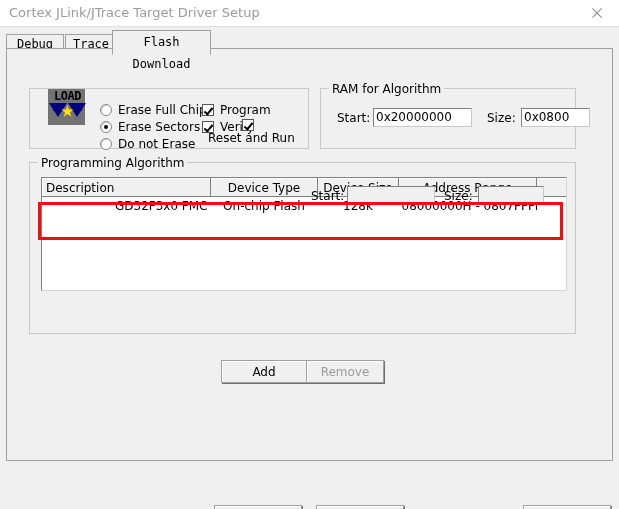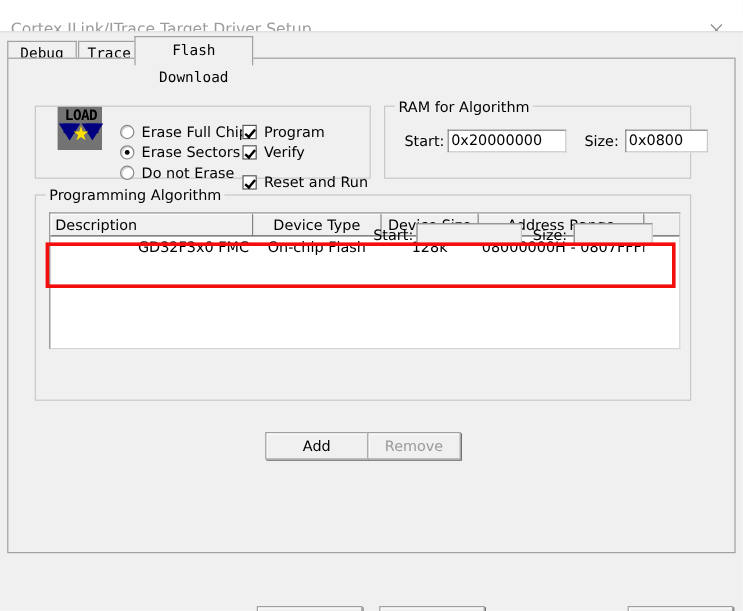"Cortex JLink/JTrace Target Driver Setup" .titlebar { top: 12px -> 0 }
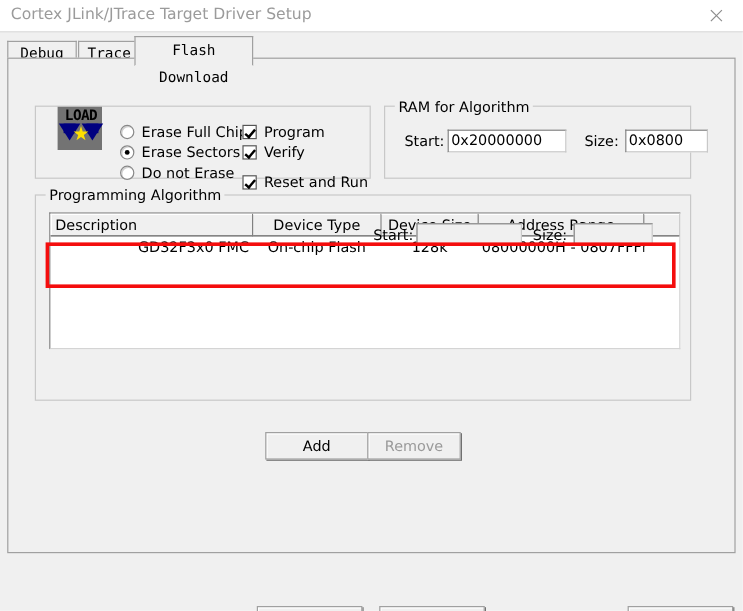"Reset and Run" #chk-reset { flex-direction: none -> column; top: 54px -> 30px }
